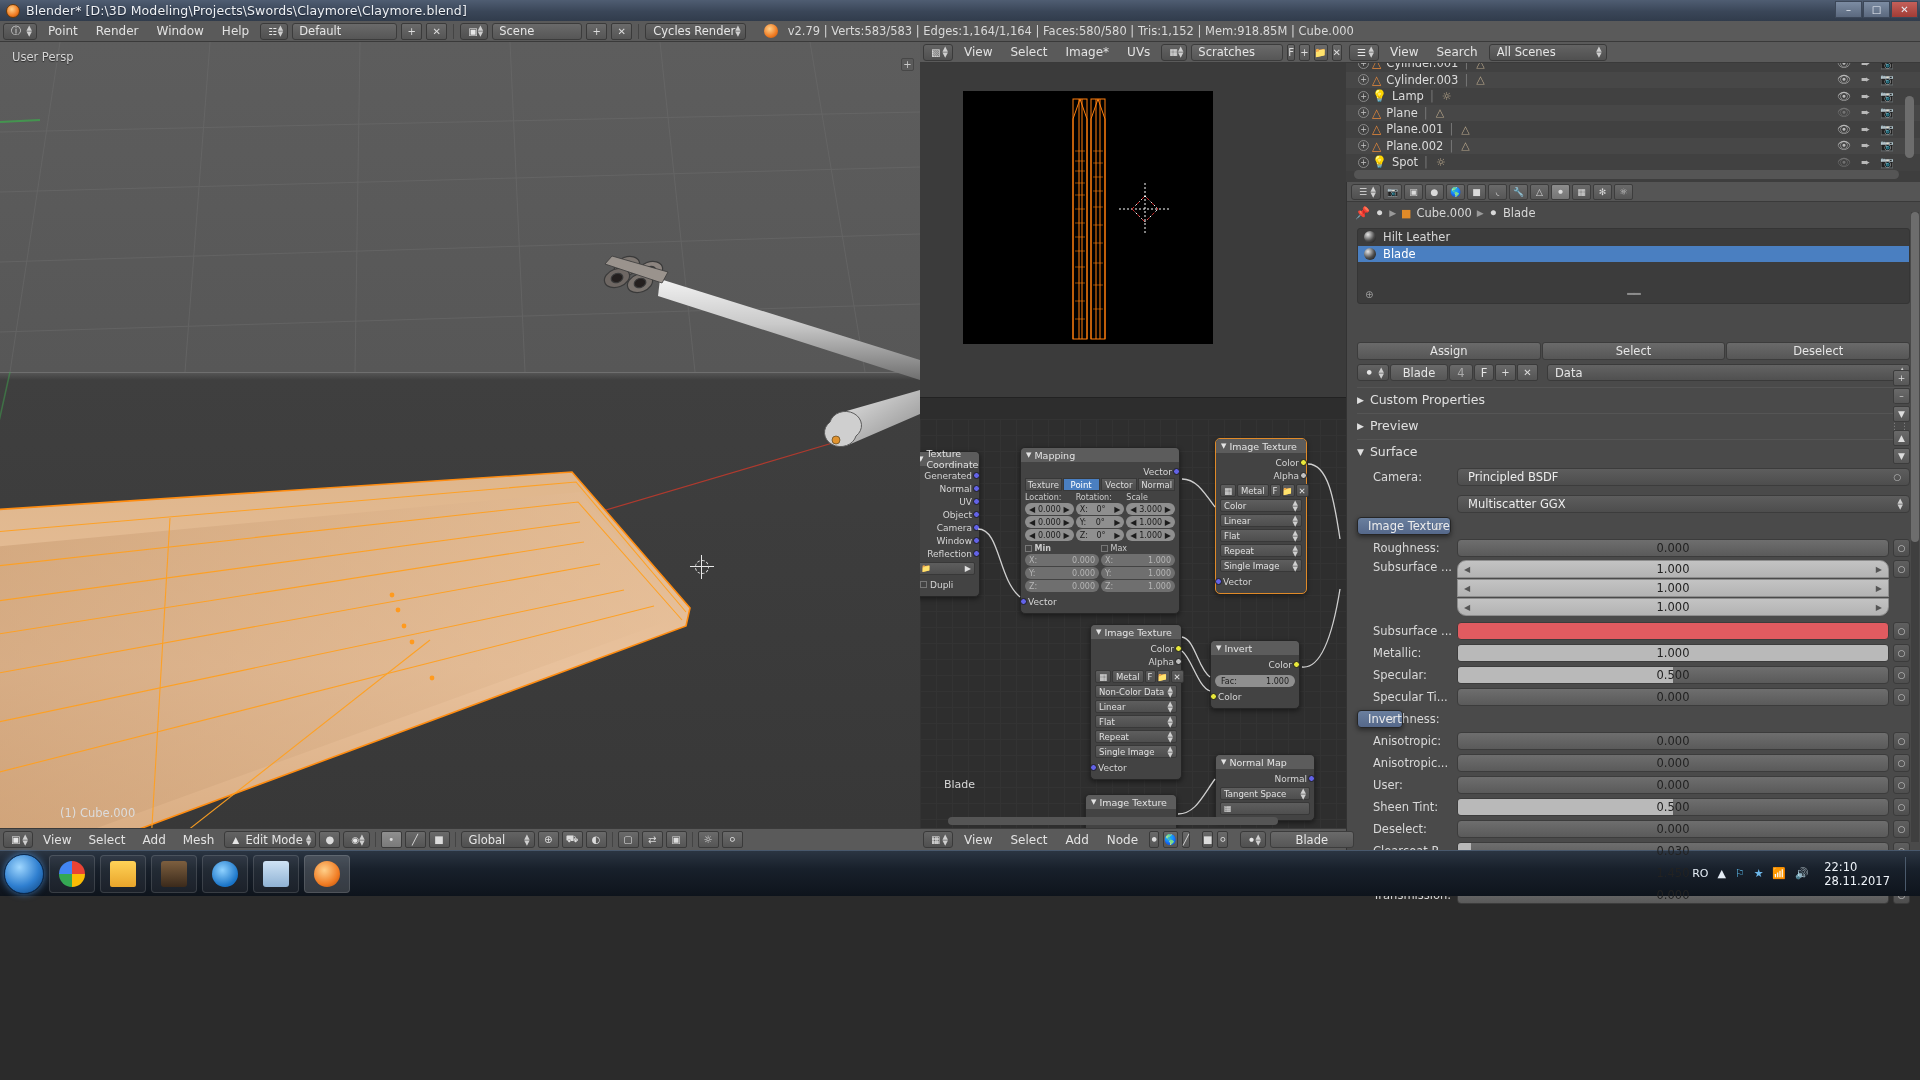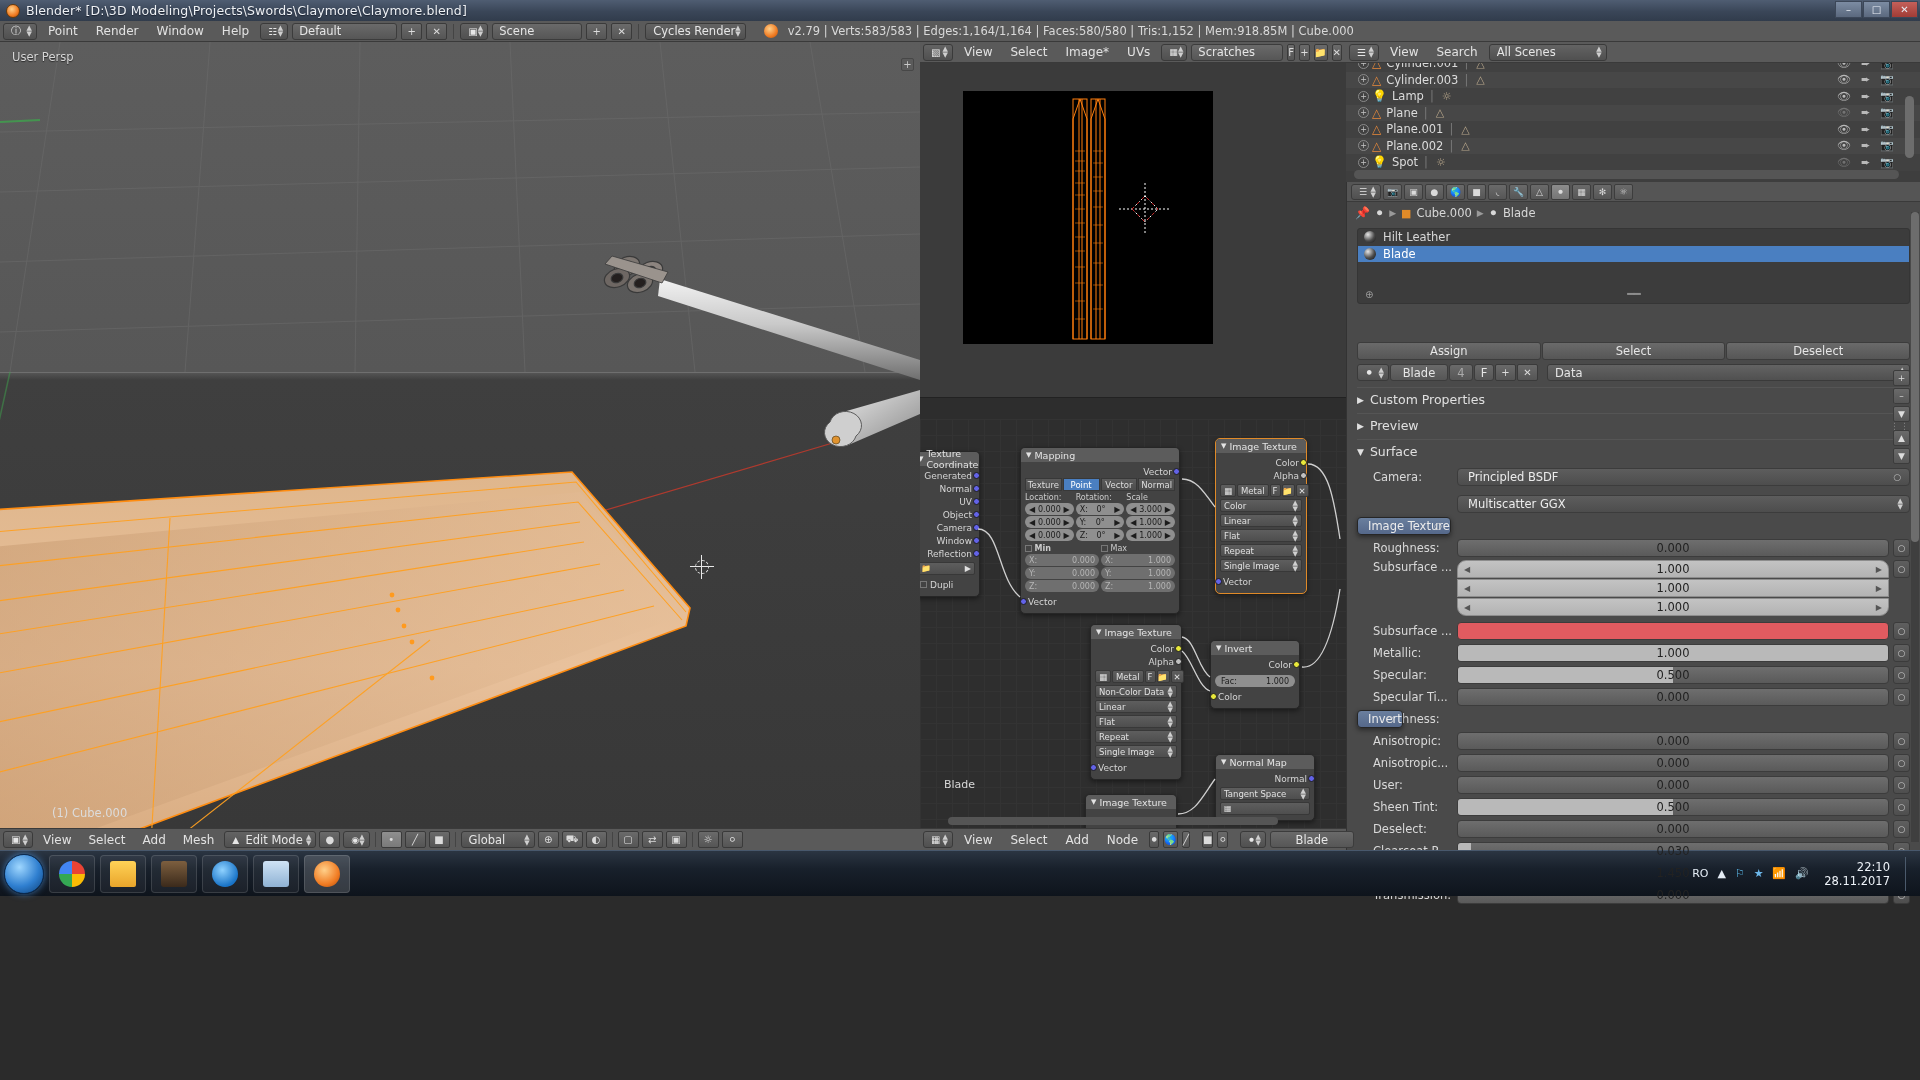"(1) Cube.000" .vp-obj { left: 52px -> 60px }
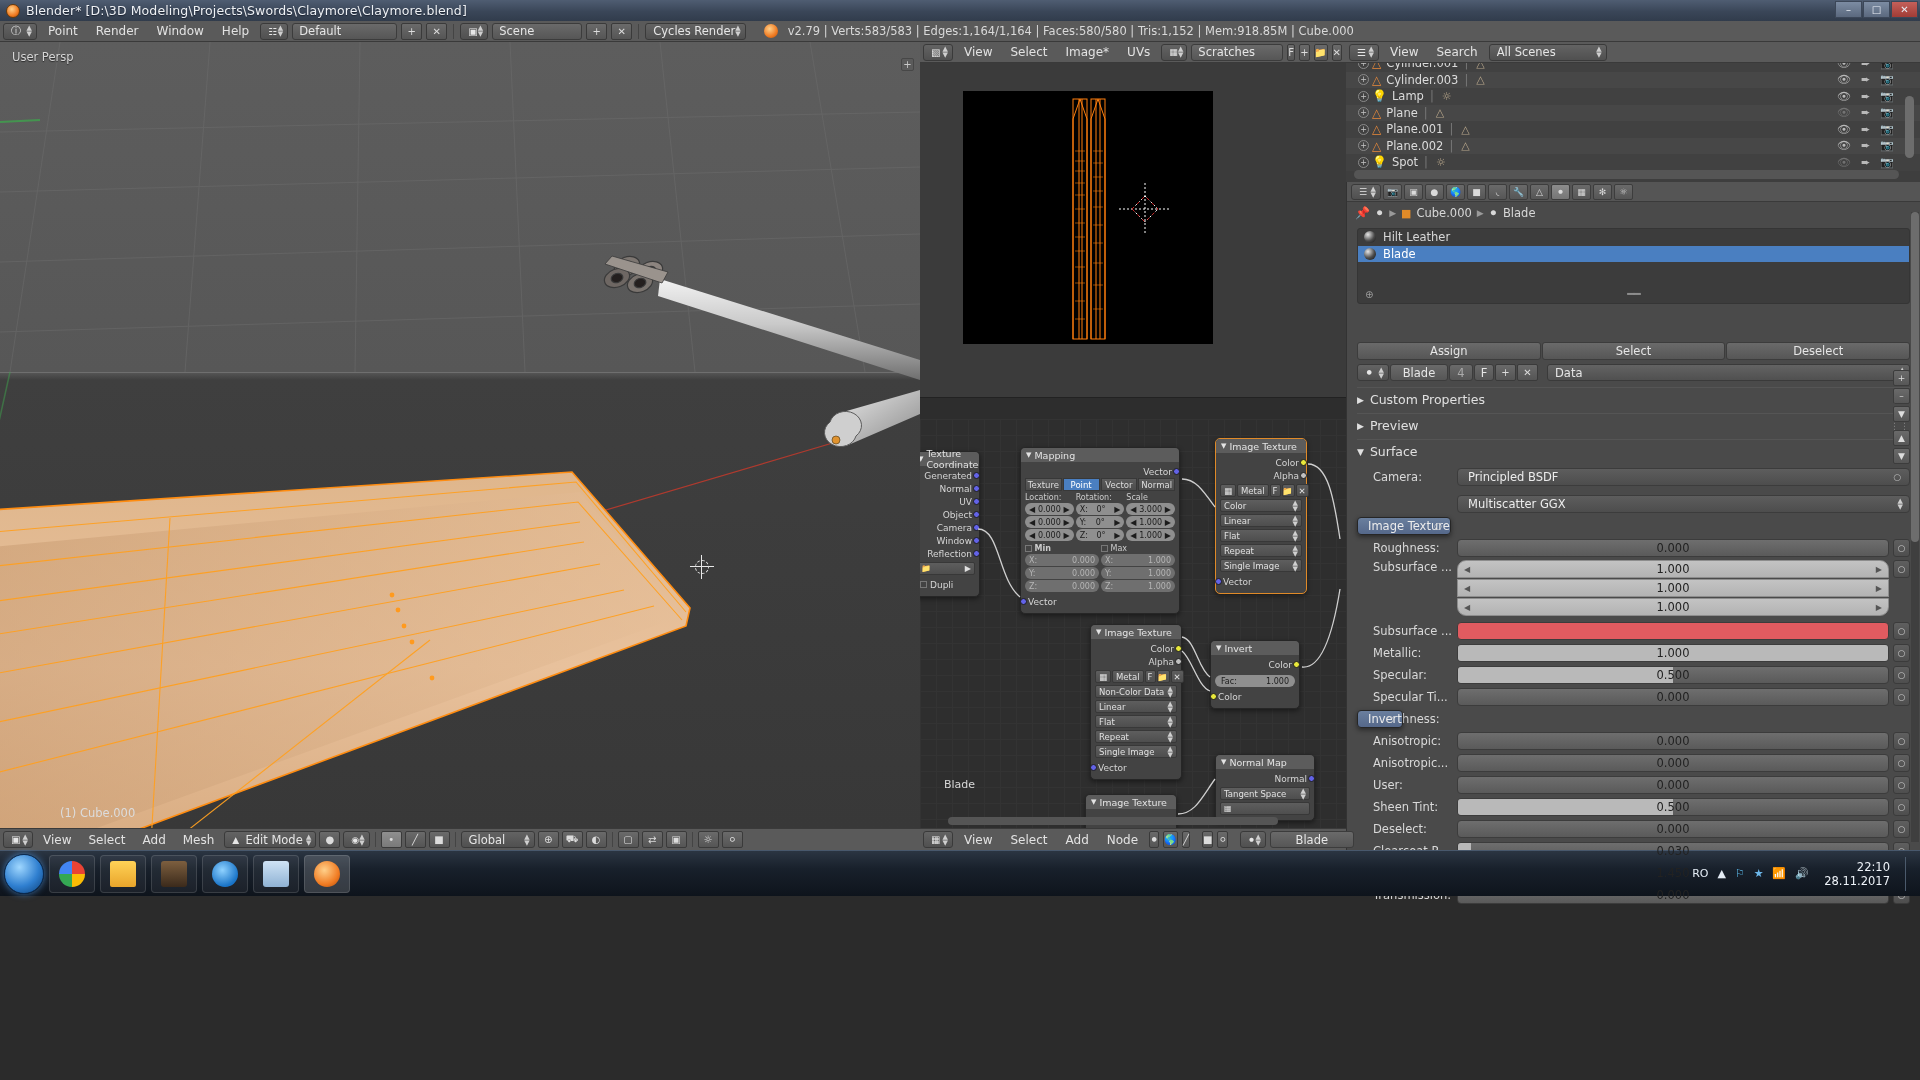"22:10" .clock { text-align: right -> left }
